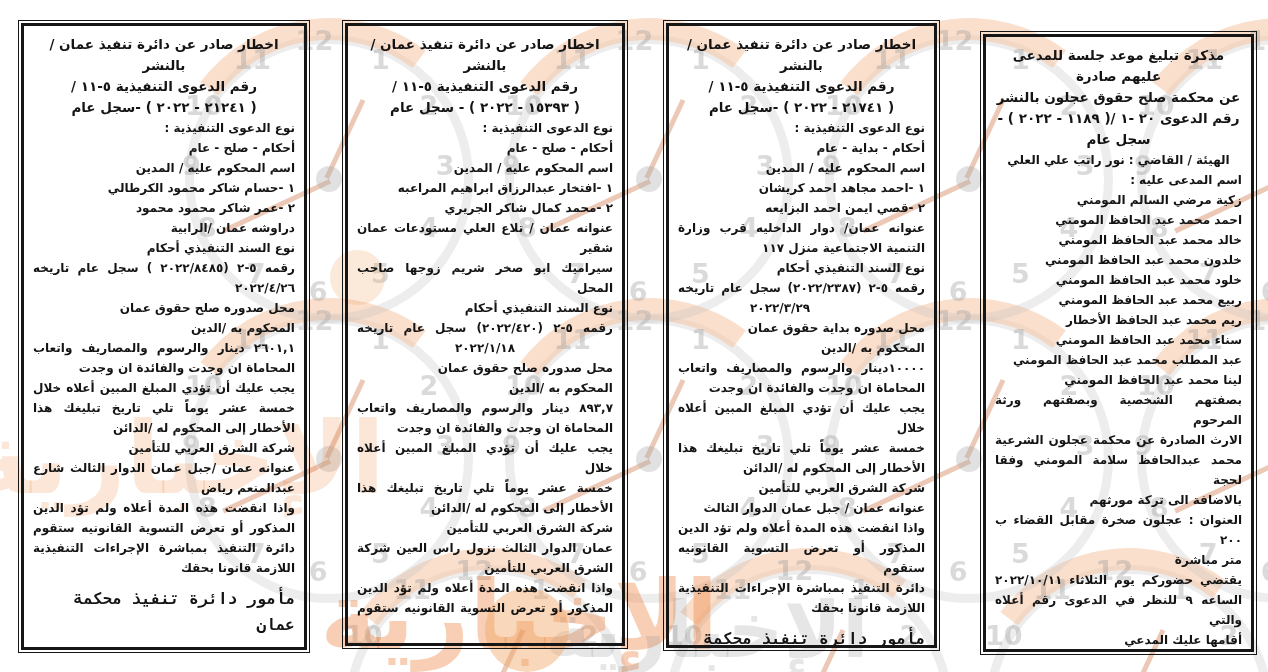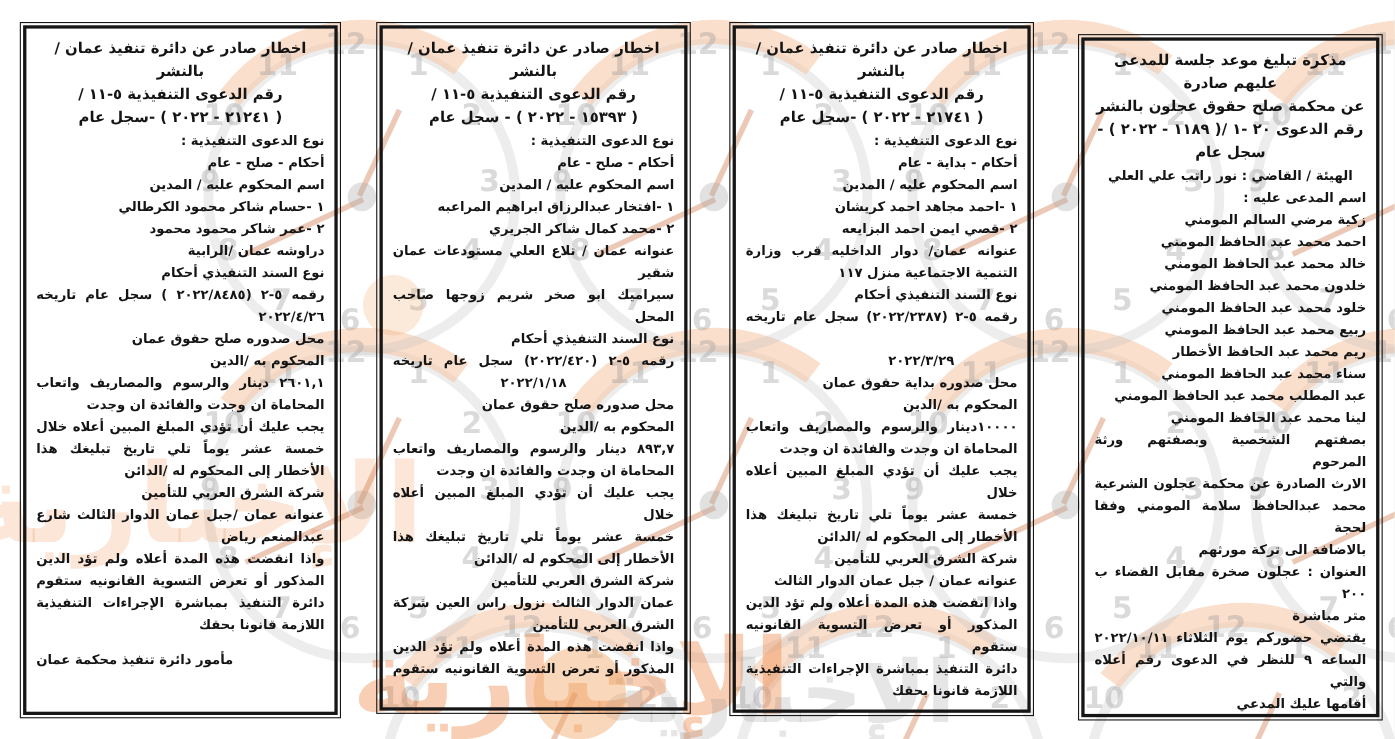"٢٠٢٢/٣/٢٩" .line.date-mid { margin-top: 20px -> none; text-align: center -> left }
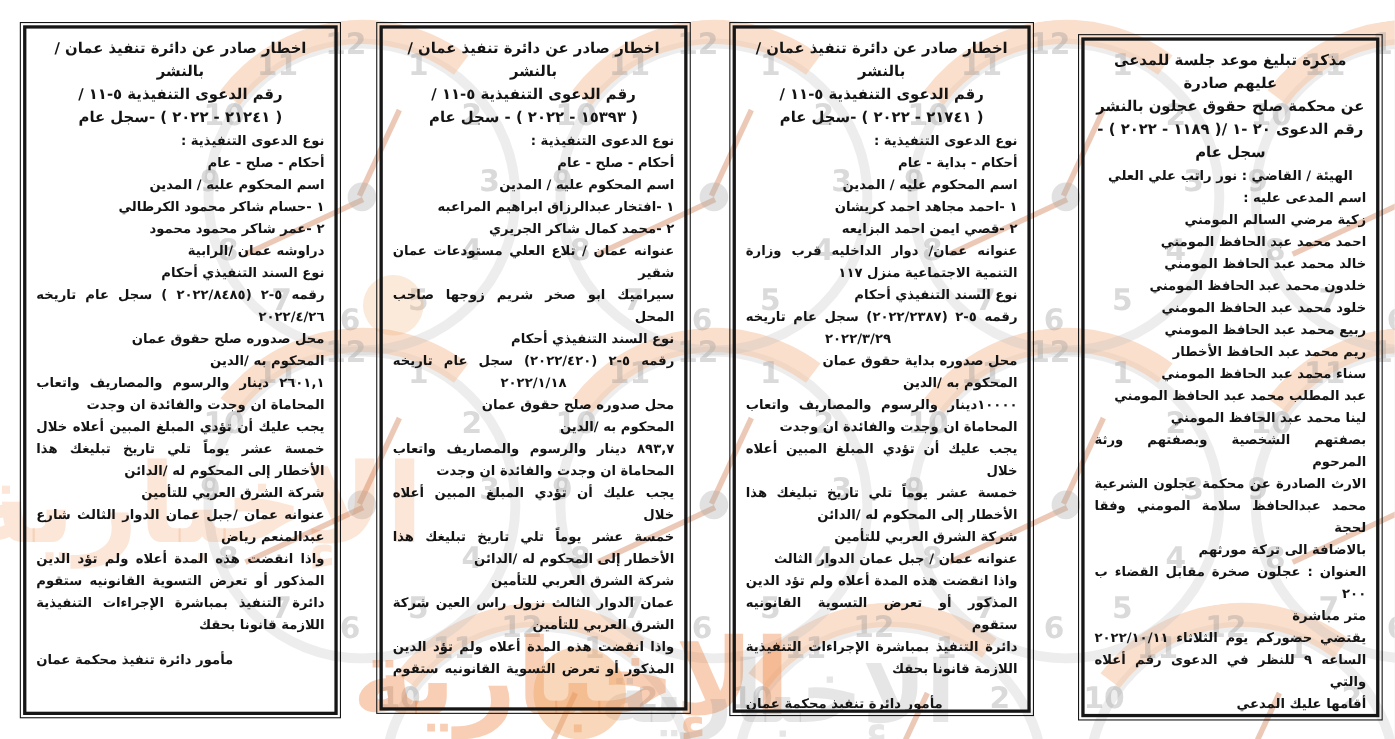"مأمور دائرة تنفيذ محكمة عمان" .line.sig { font-family: none -> Liberation Mono, monospace; font-size: 12px -> 16px; text-align: left -> right }
